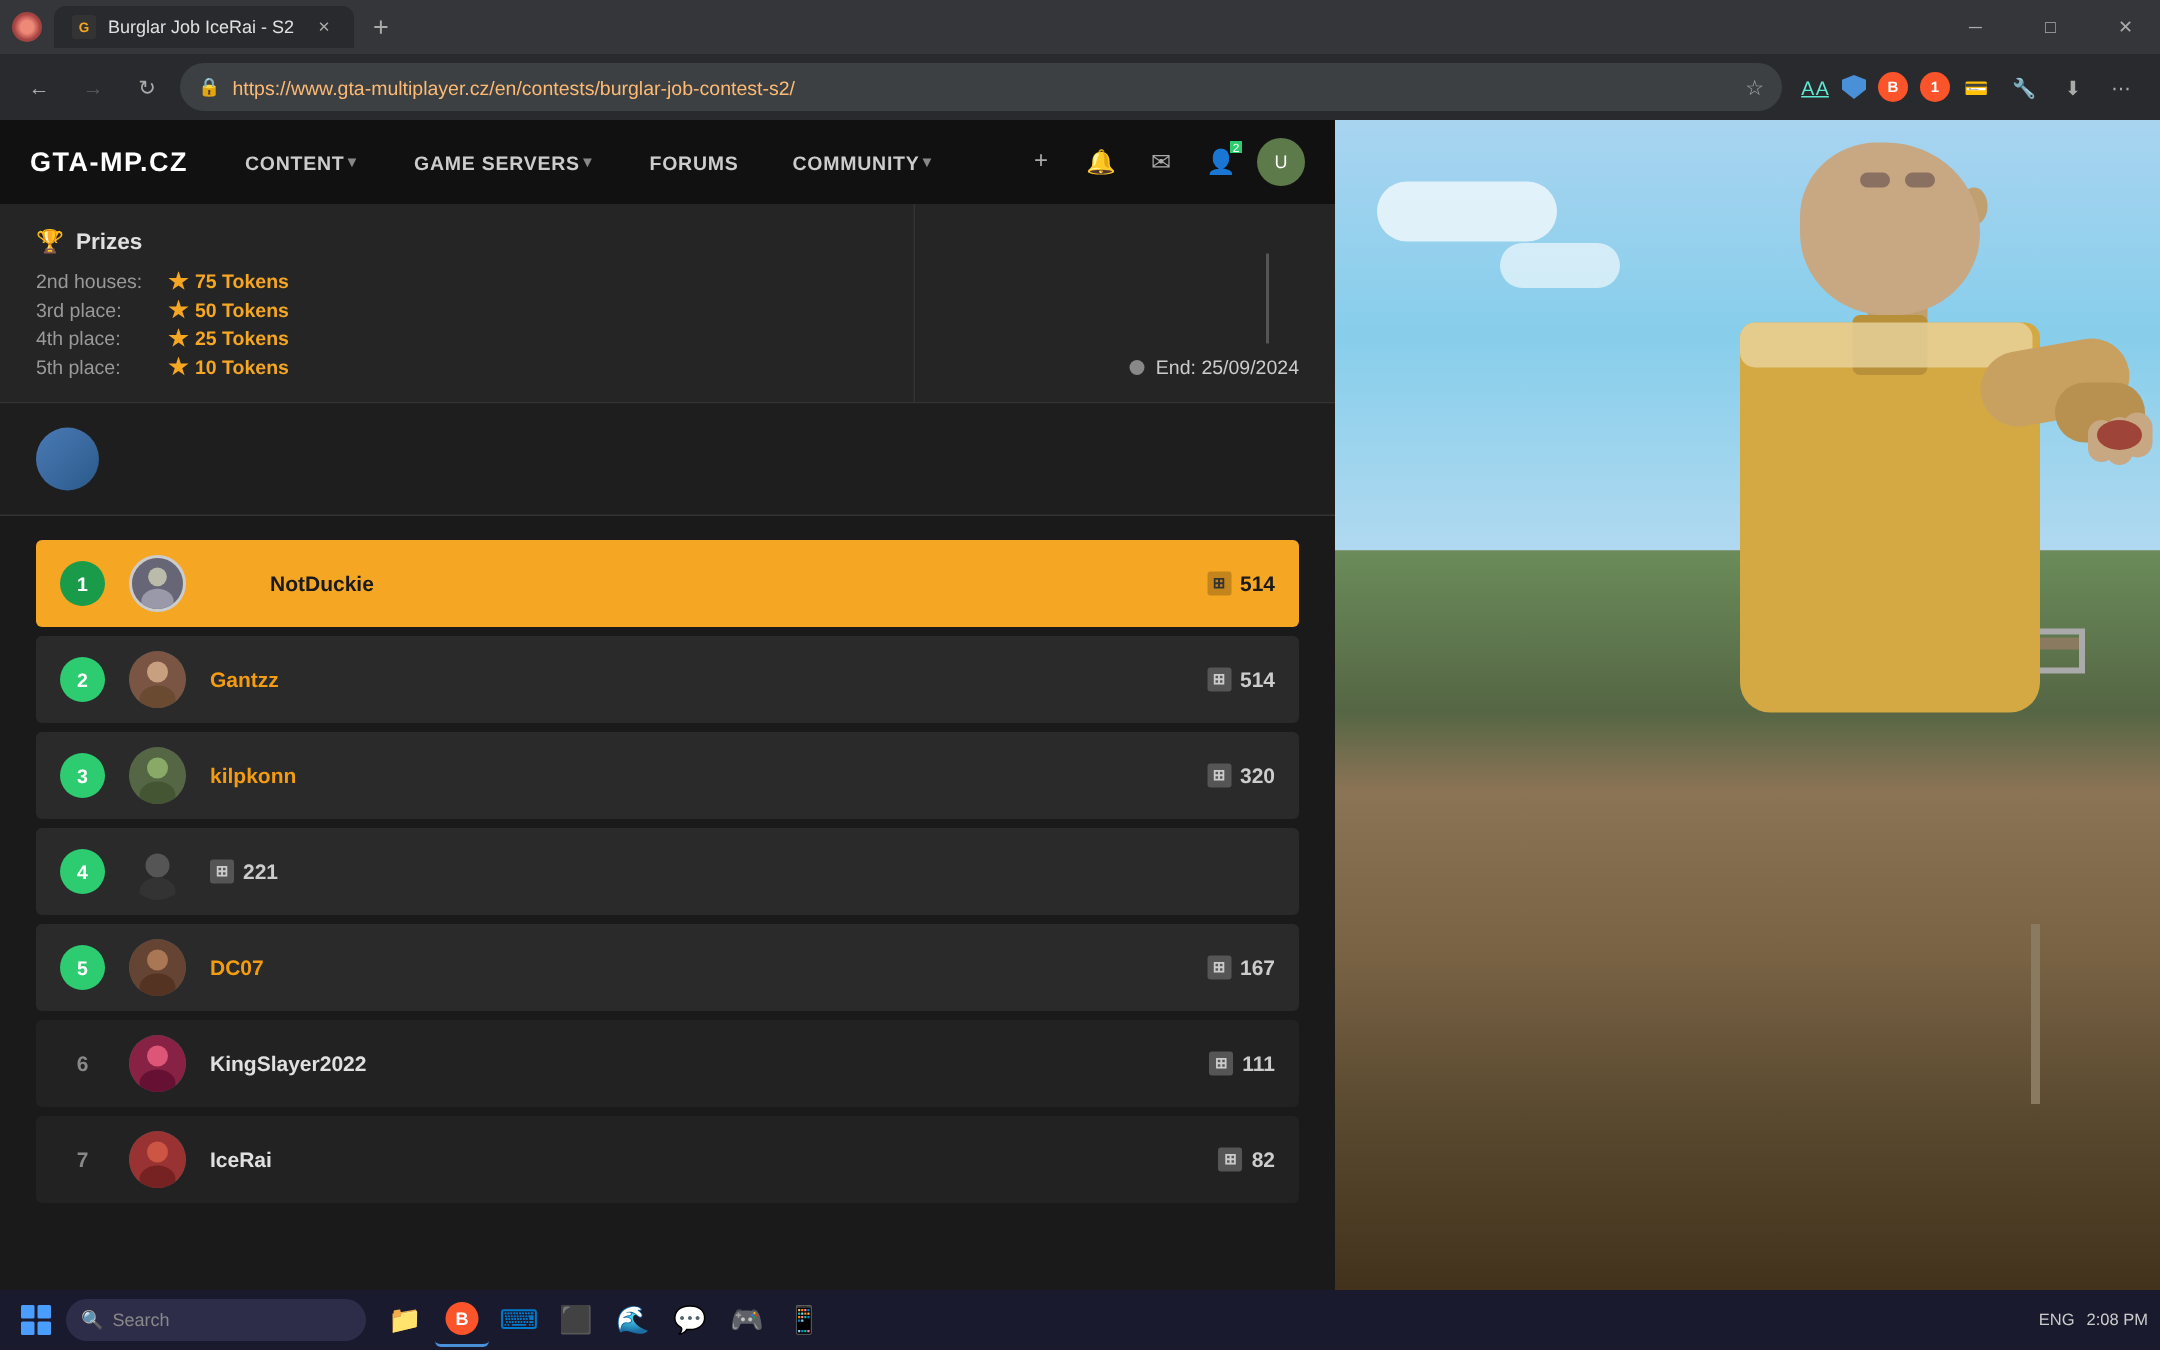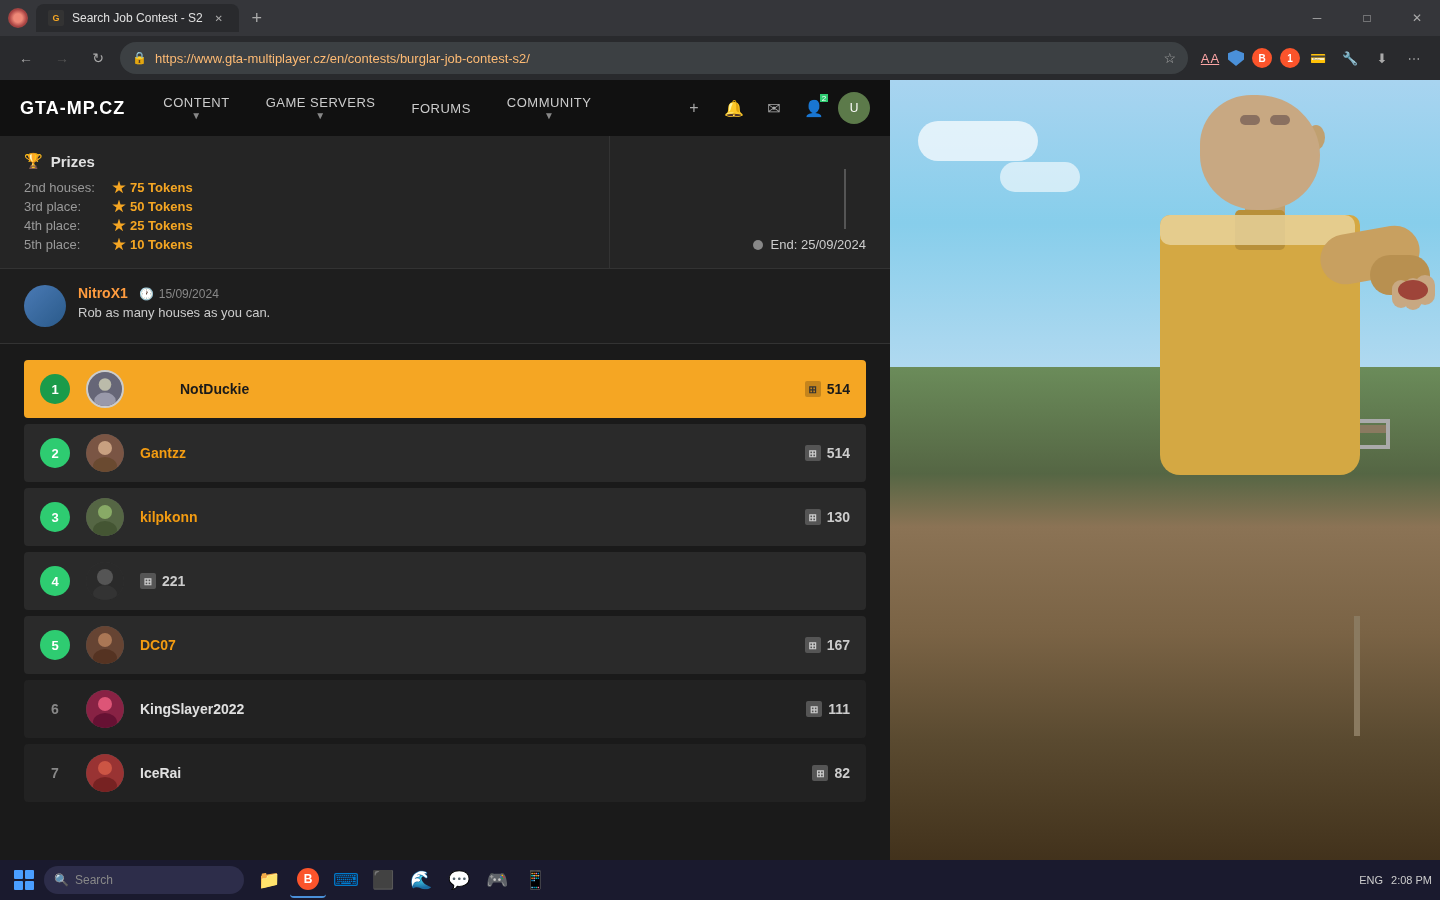"Search Job Contest - S2" span.tab-title { text: Search Job Contest -> Burglar Job IceRai }
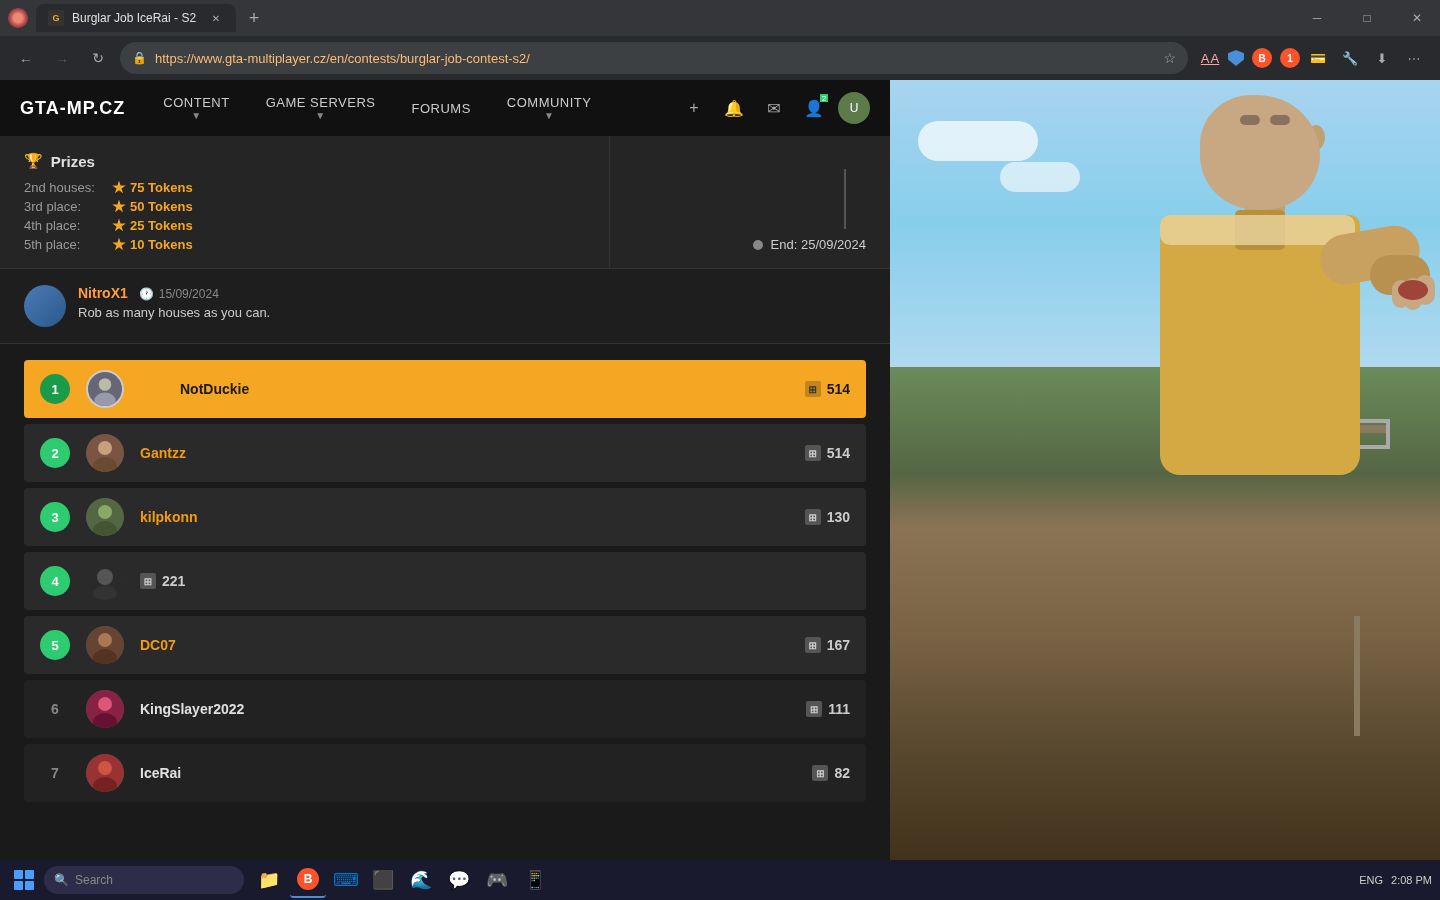"A A" div.browser-action-btn { color: #fca5a5 -> #5eead4 }
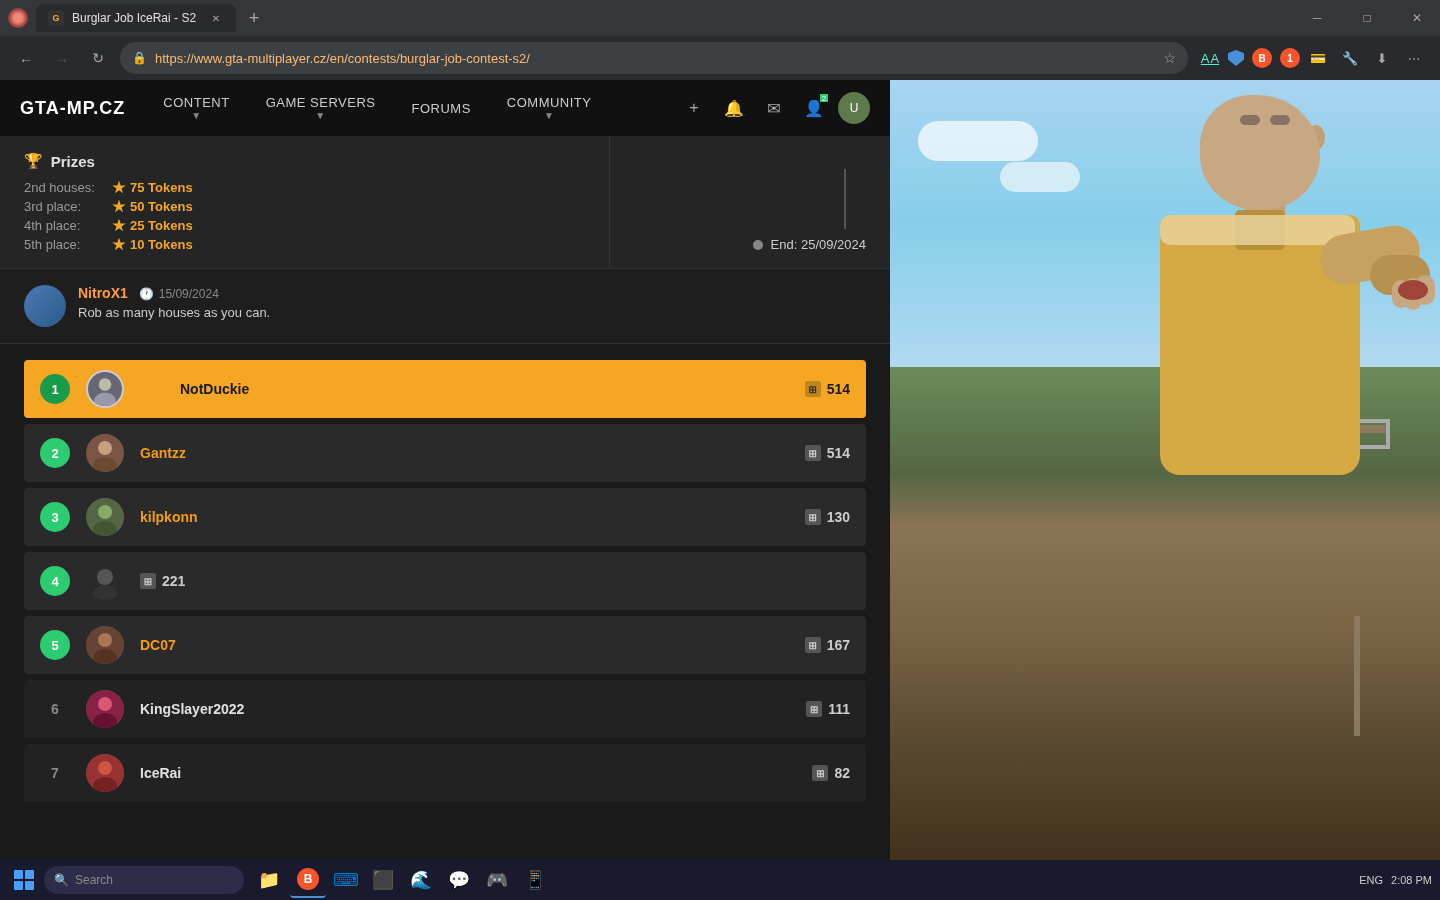"CONTENT" .nav-item { flex-direction: column -> none; font-weight: 400 -> 700 }
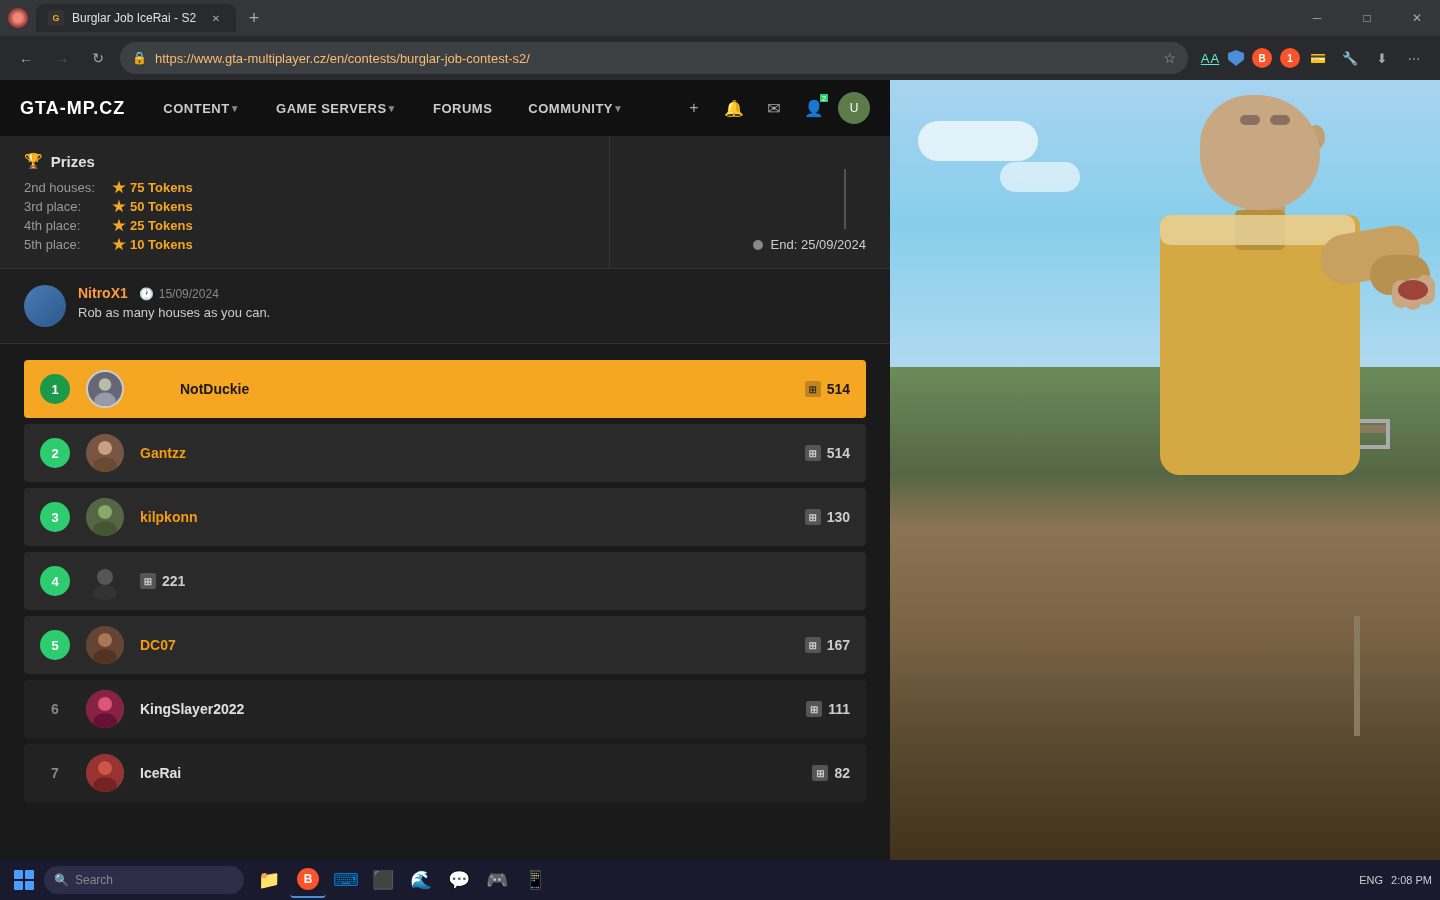"NitroX1" div.author-info { html: <div> <div> <span>NitroX1</span> <div> <span>🕐</span> <span>15/09/2024</span> </div> </div> <div>Rob as many houses as you can.</div> </div> -> none }
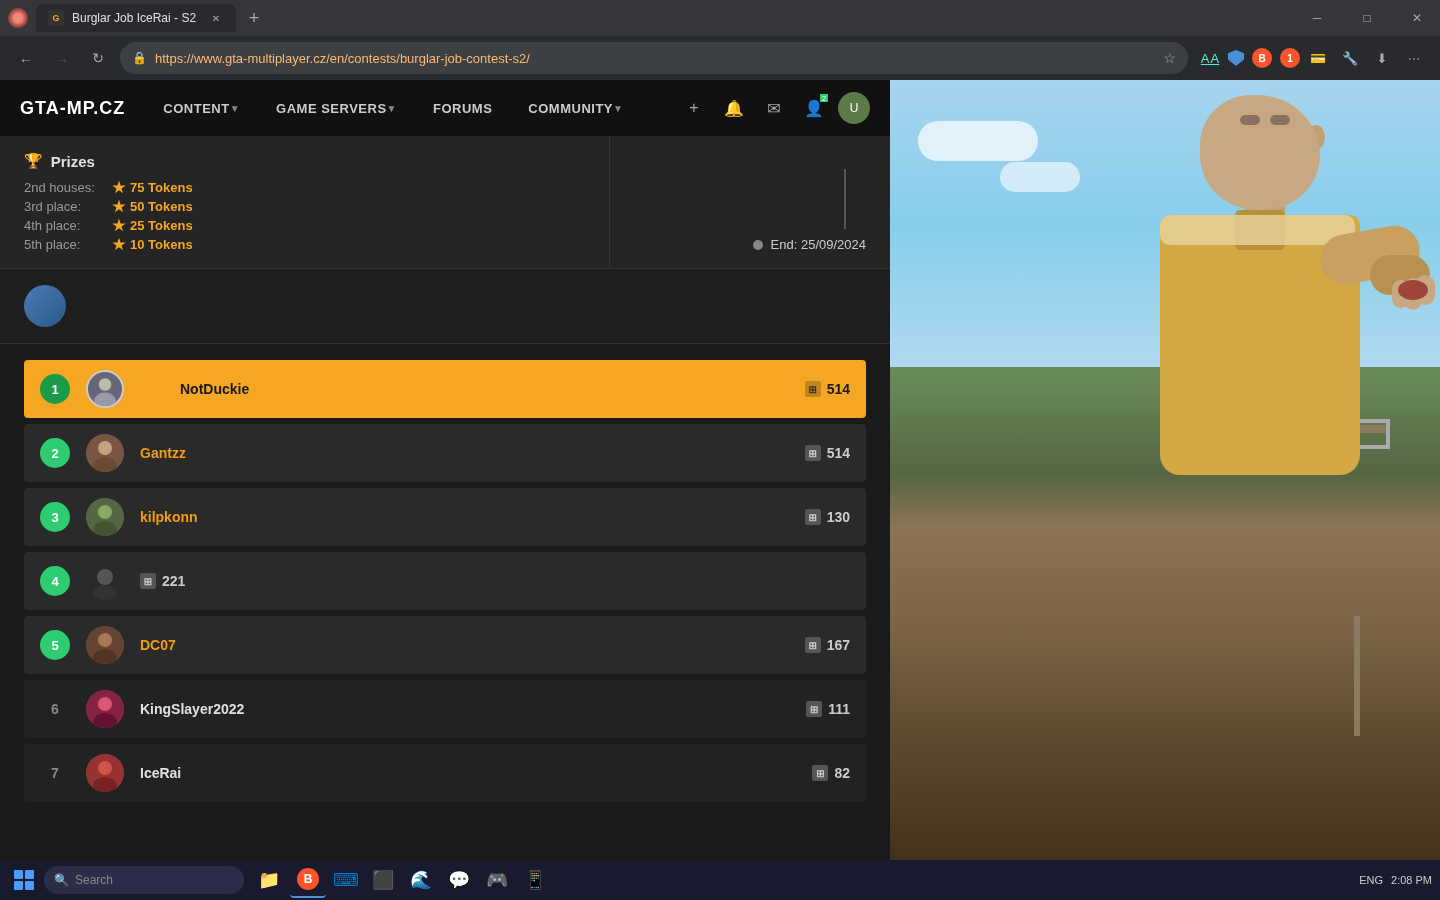"130" span { text: 130 -> 320 }
